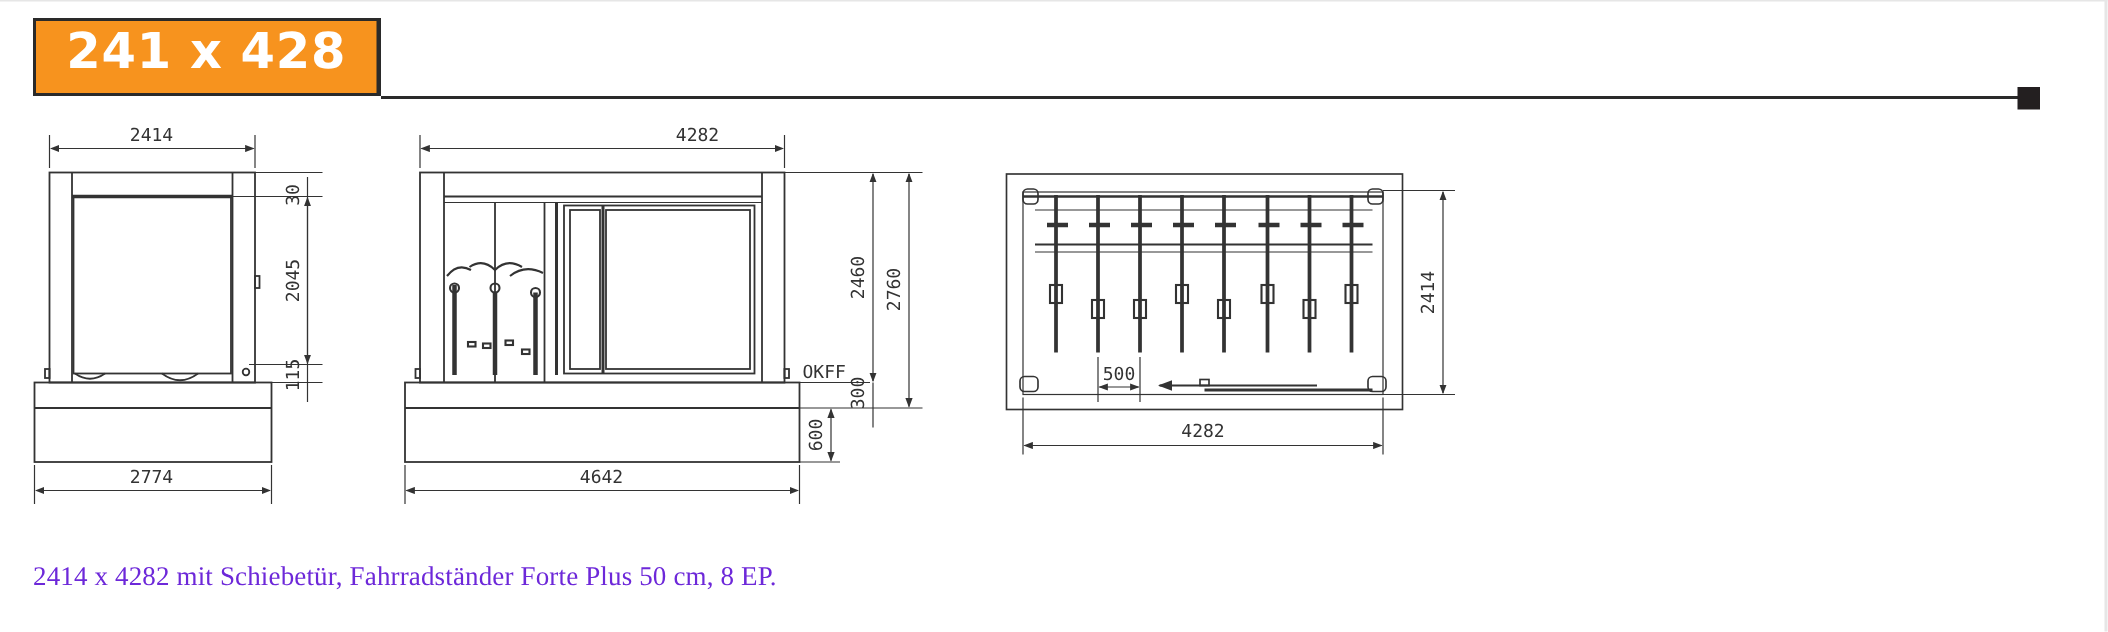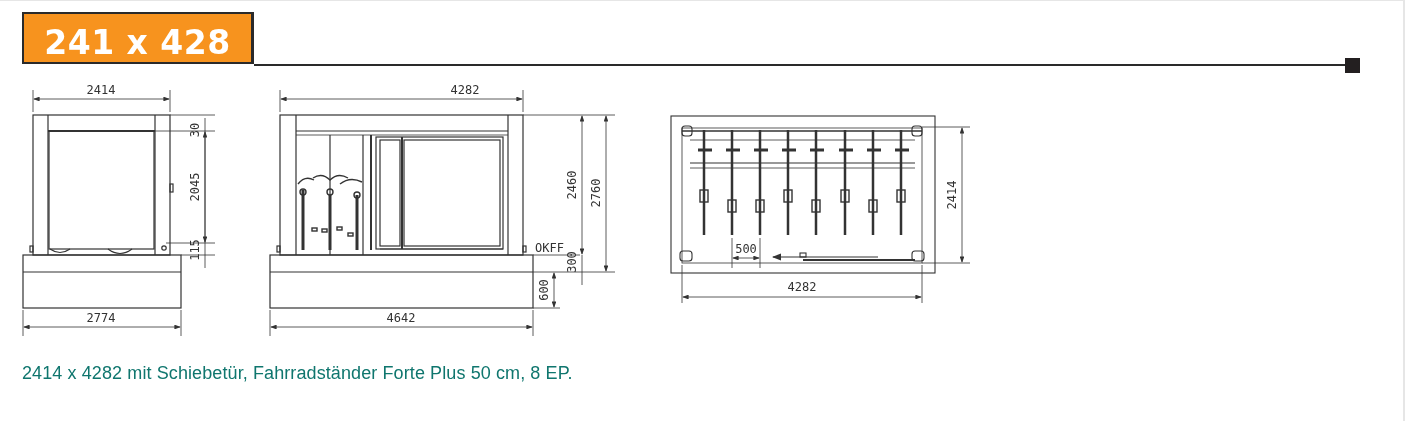"241 x 428" .title-box { align-items: flex-end -> flex-start }
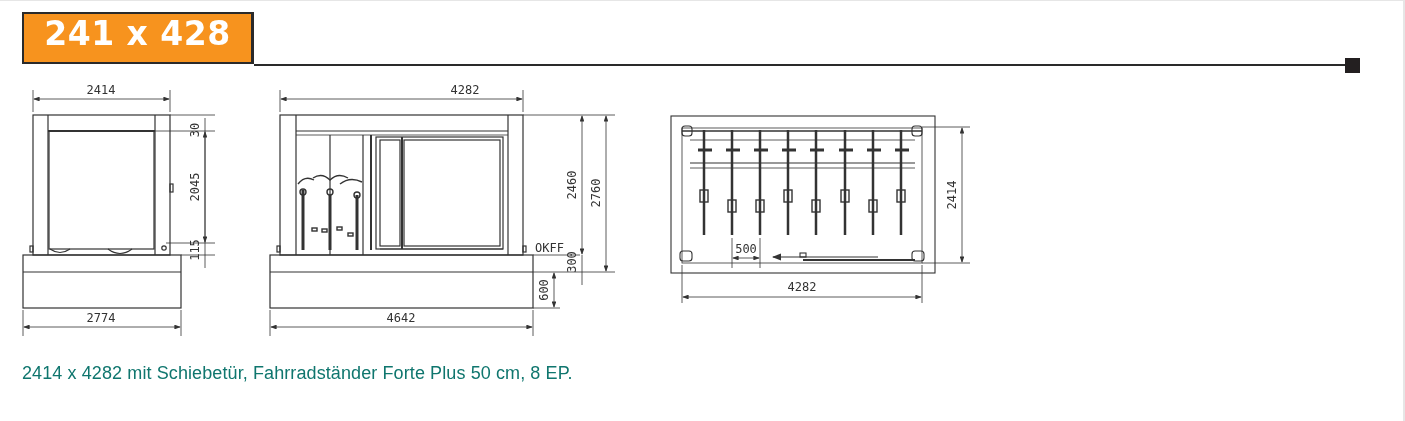"2414 x 4282 mit Schiebetür," .caption { color: #0f766e -> #6d28d9; font-family: Liberation Sans, sans-serif -> Liberation Serif, serif; top: 363px -> 374px }
